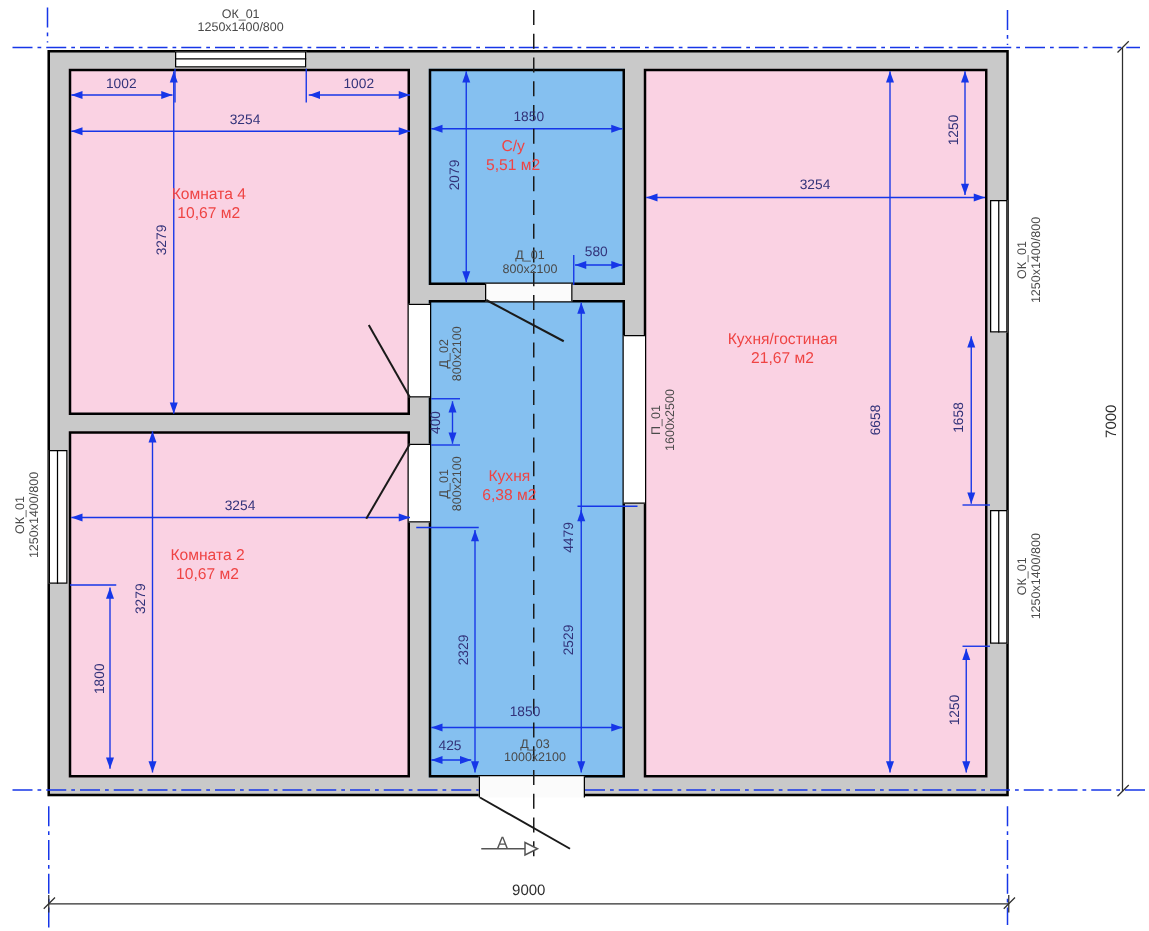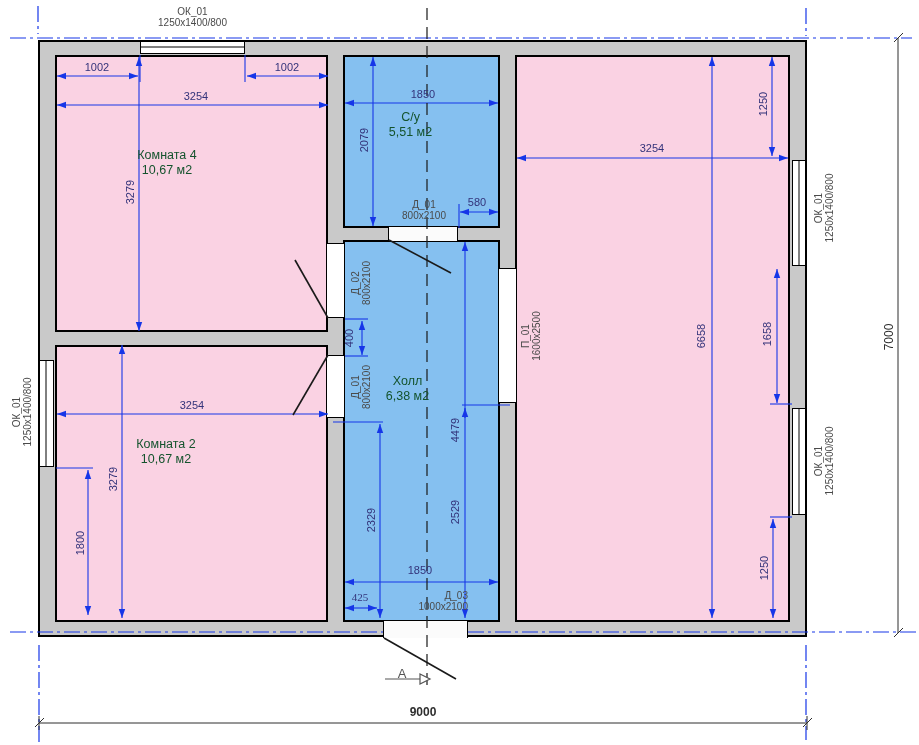"С/у" .rname { color: #14532d -> #ef4444 }
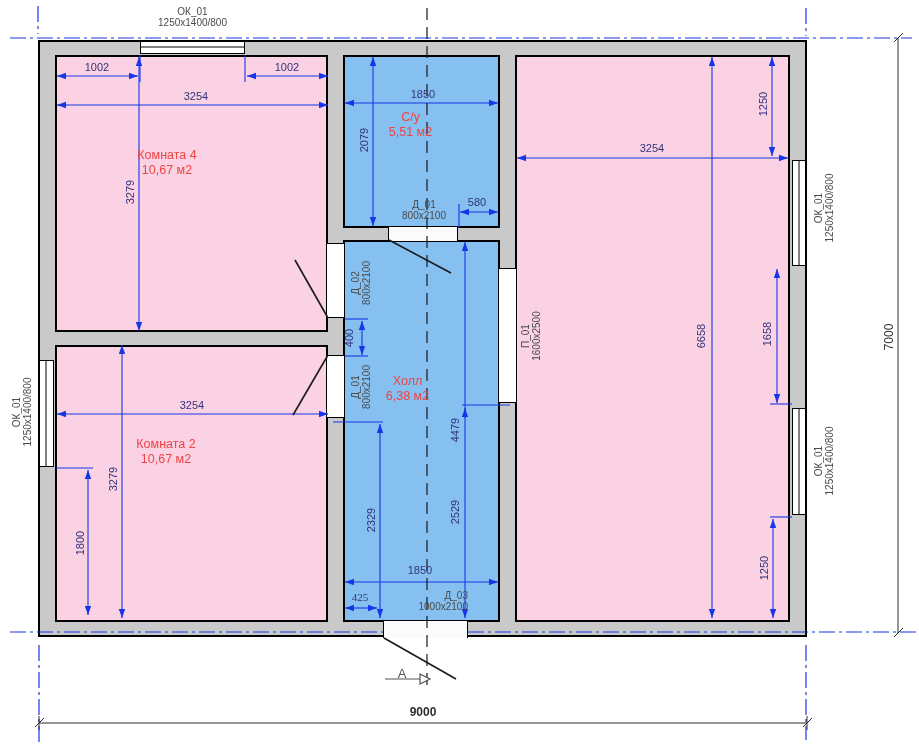"Кухня/гостиная" div.t { html: none -> <div> <div>Кухня/гостиная</div> <div>21,67 м2</div> </div> }
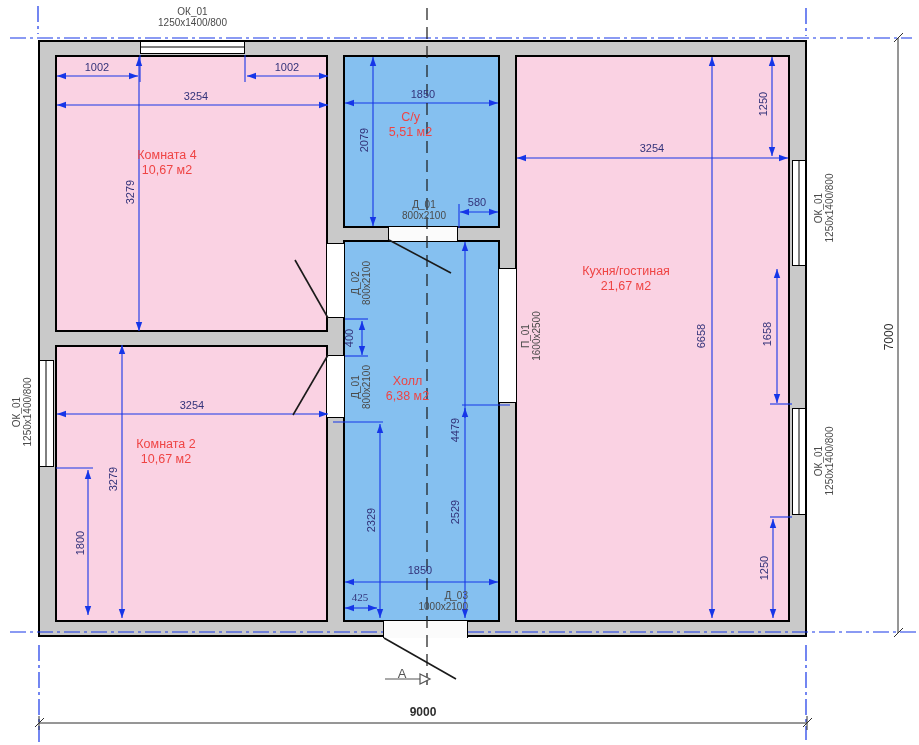"Холл" div { text: Холл -> Кухня }
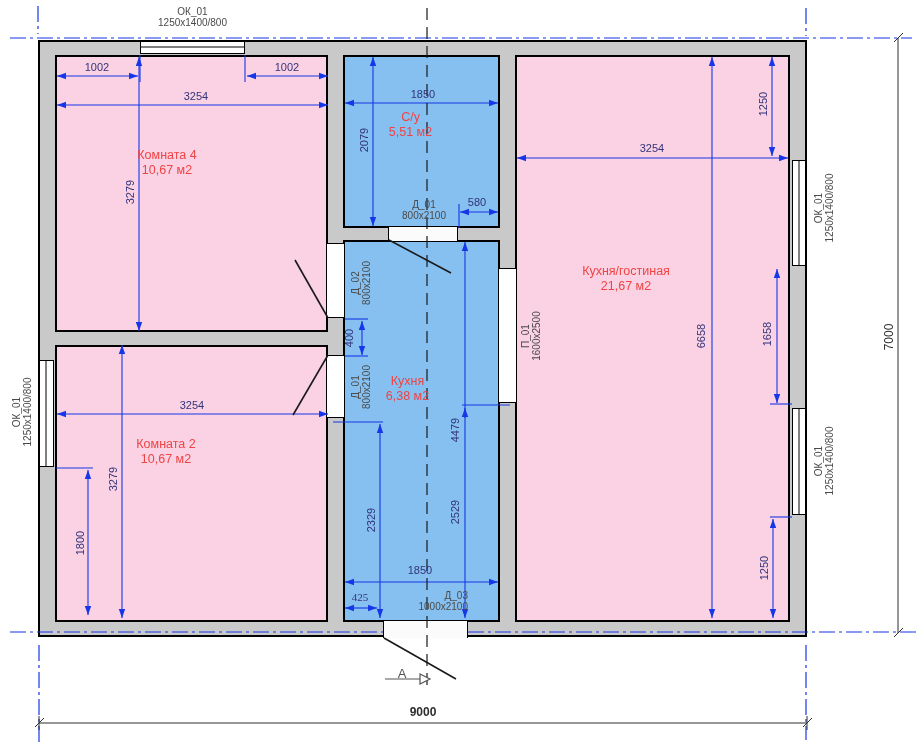"425" div.t { font-family: Liberation Serif, serif -> none }
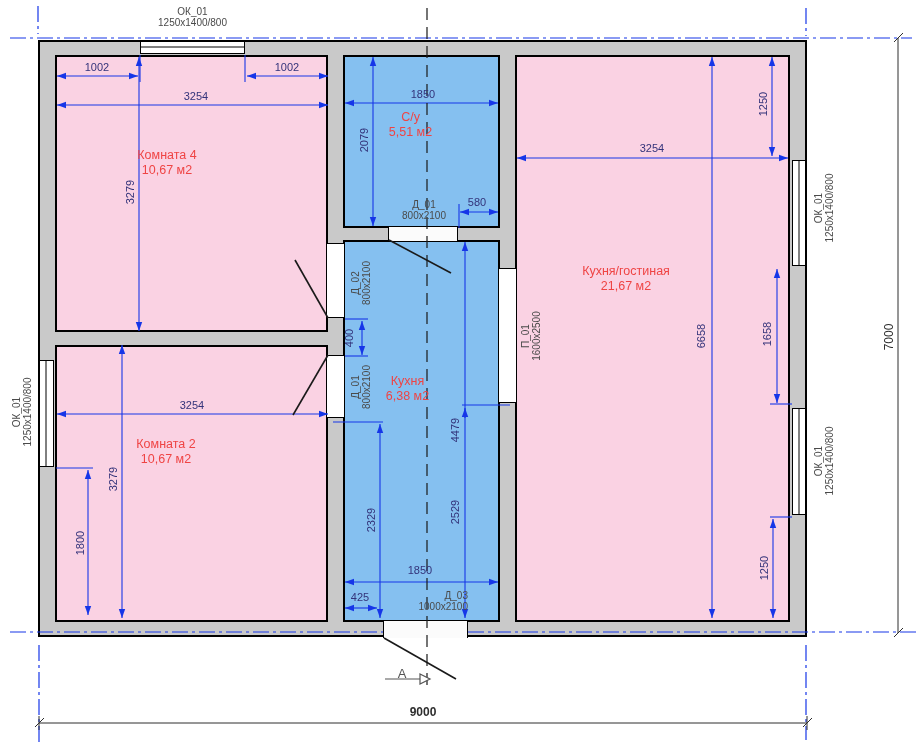"Д_03" div.t { text-align: right -> none }
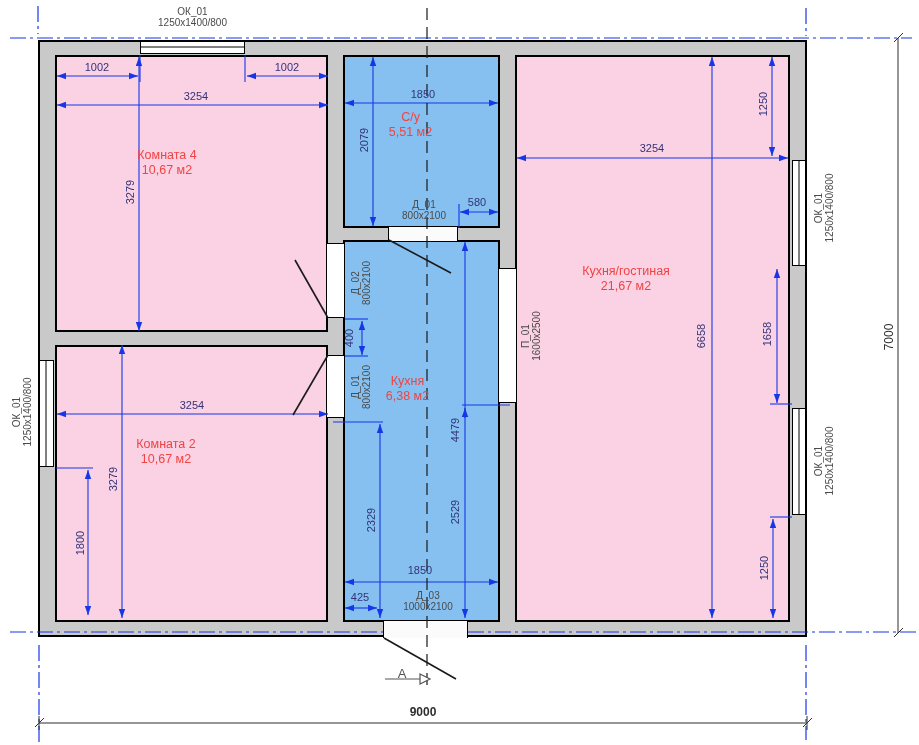"9000" div.t { font-weight: bold -> none }
